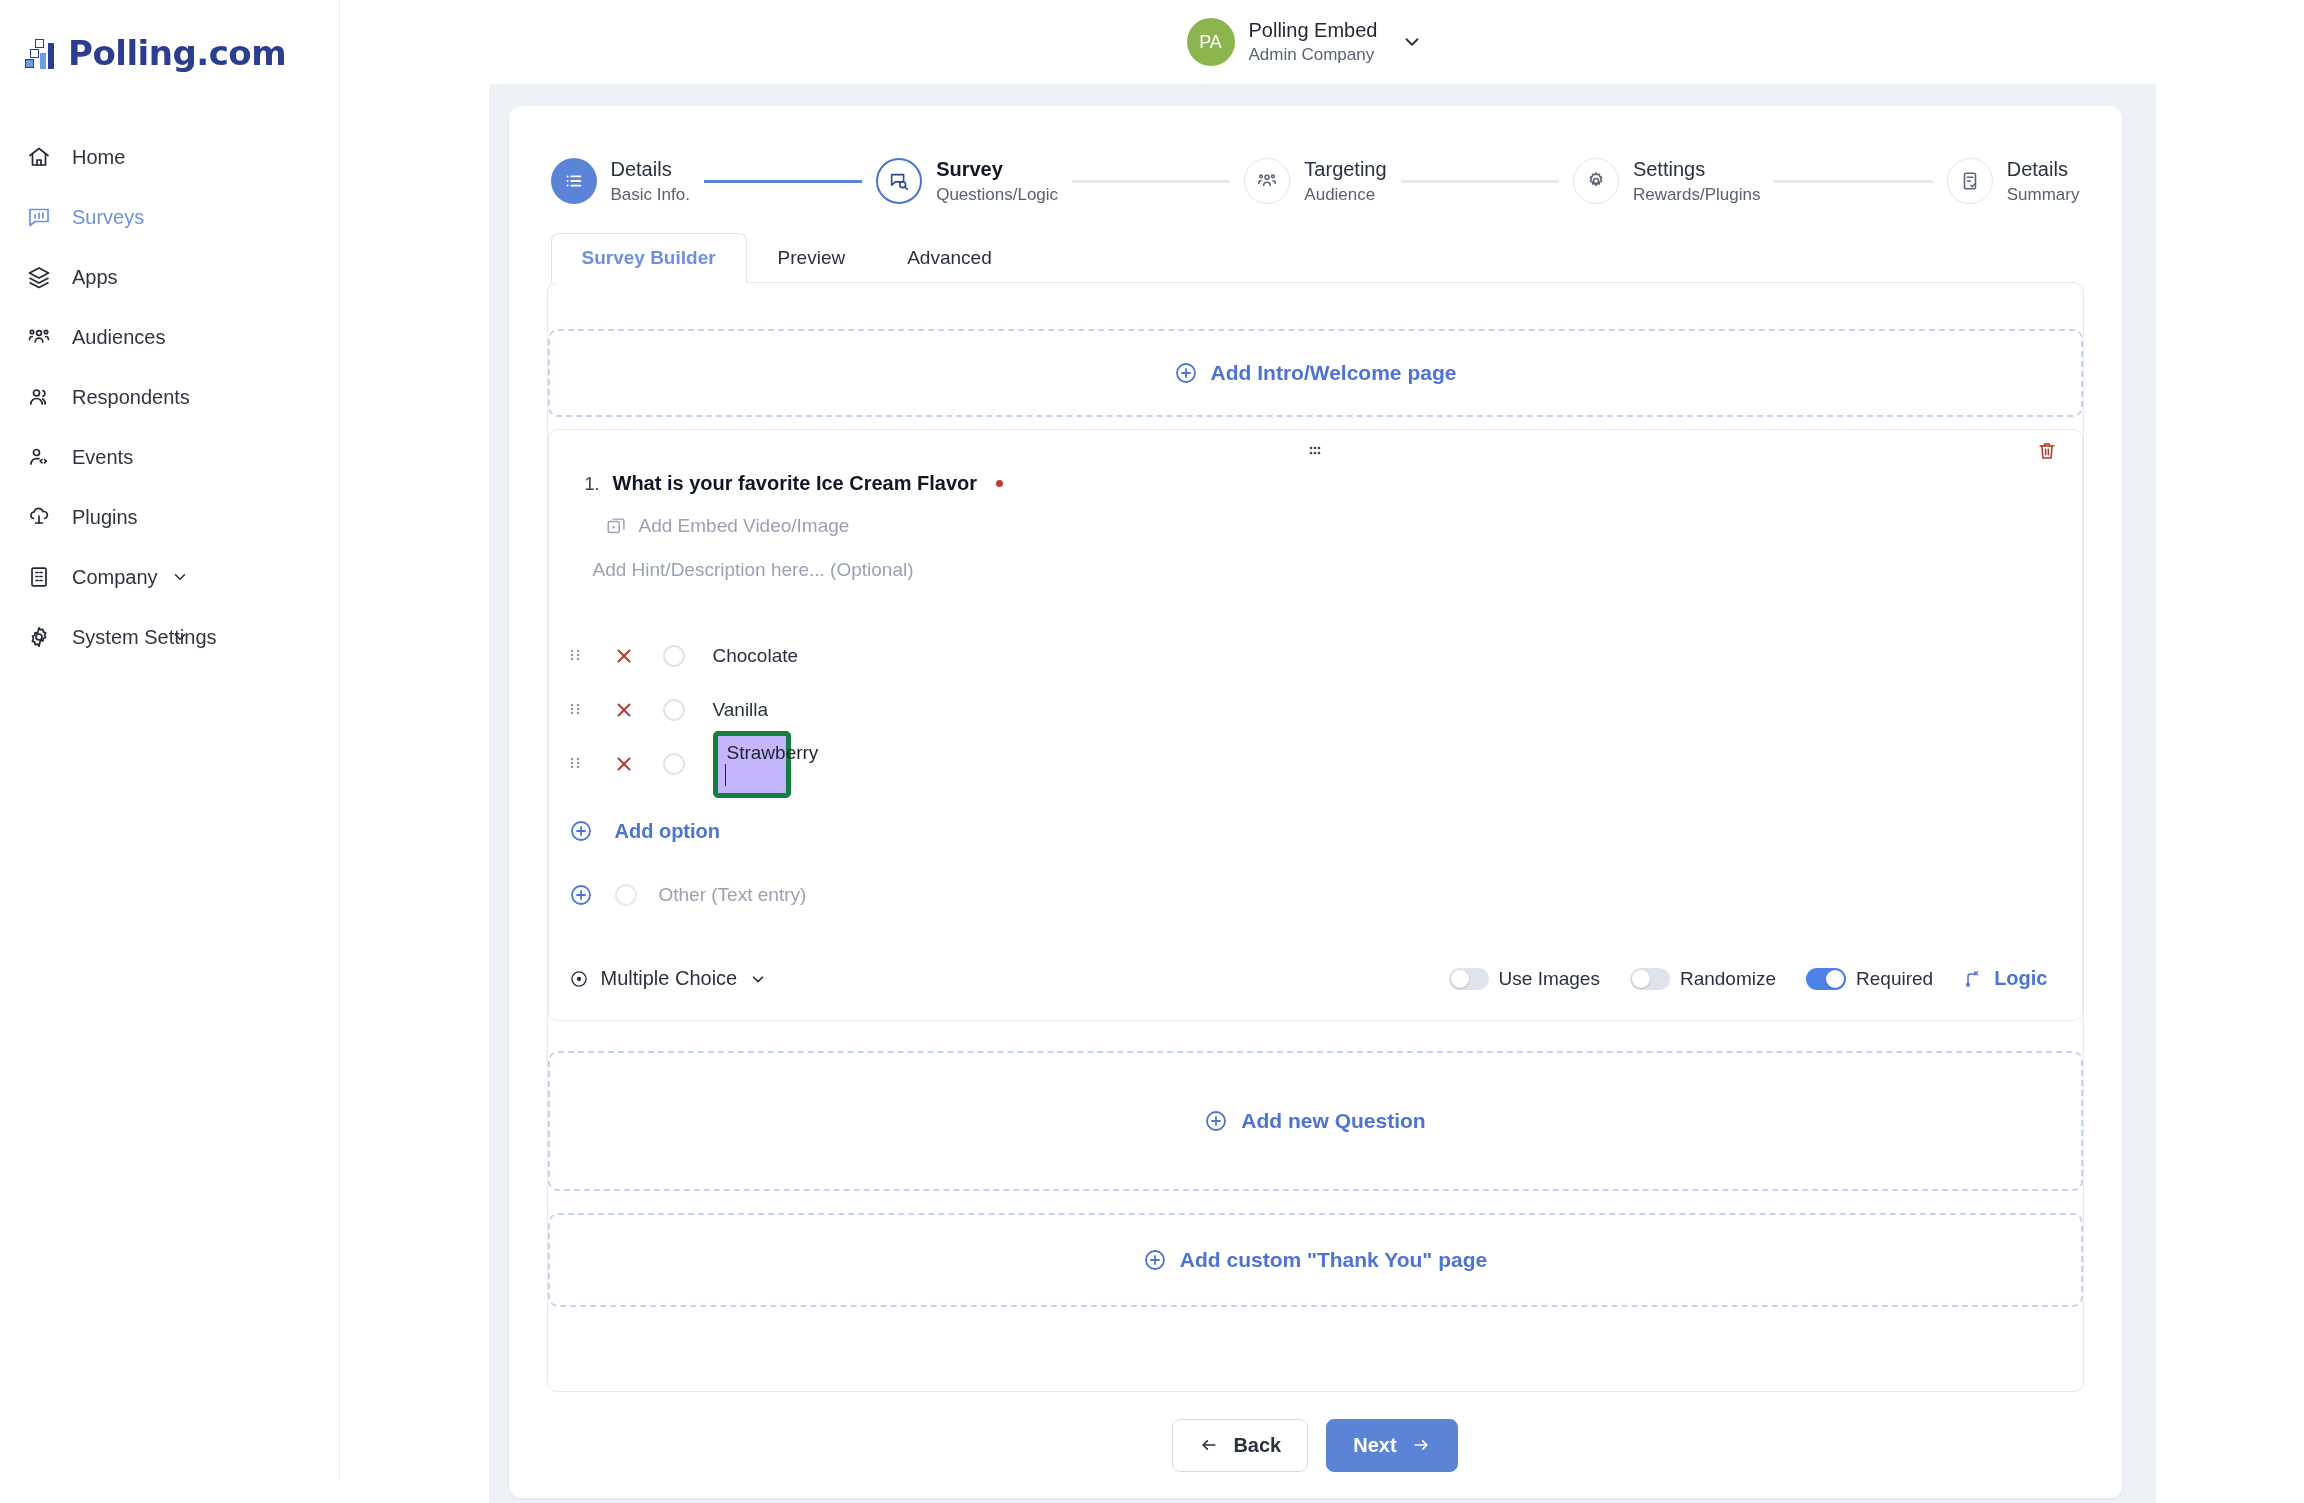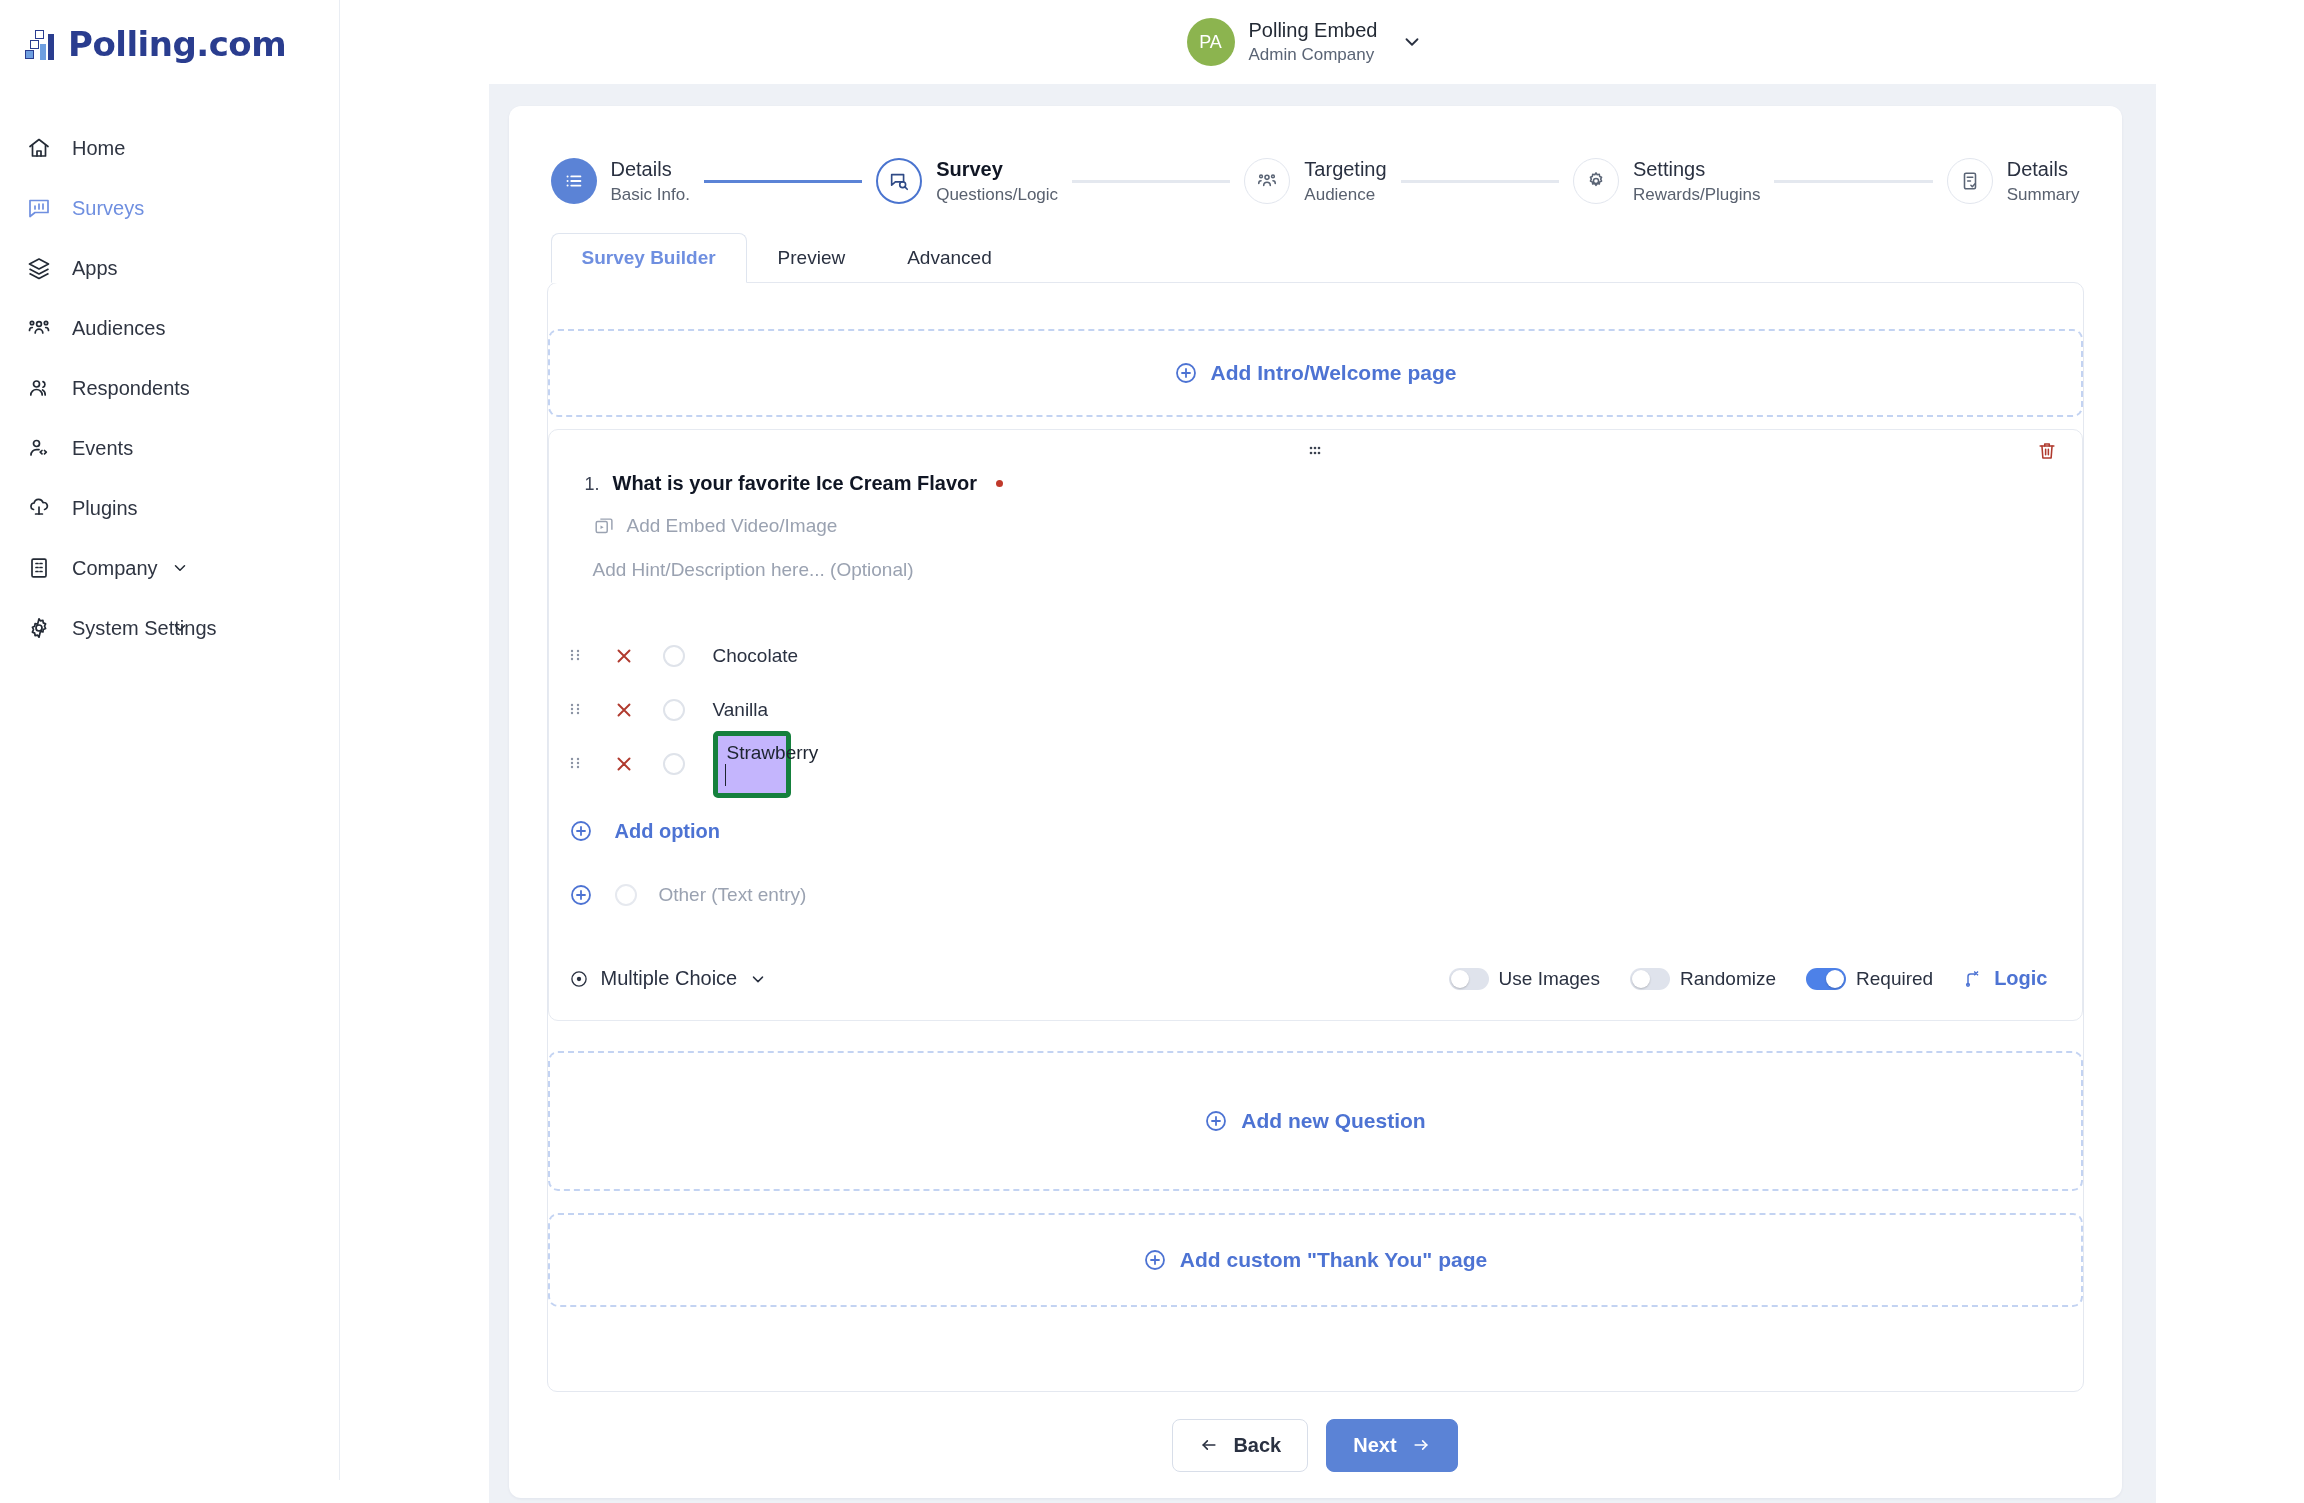"Polling.com" .sidebar { padding-top: 0 -> 9px }
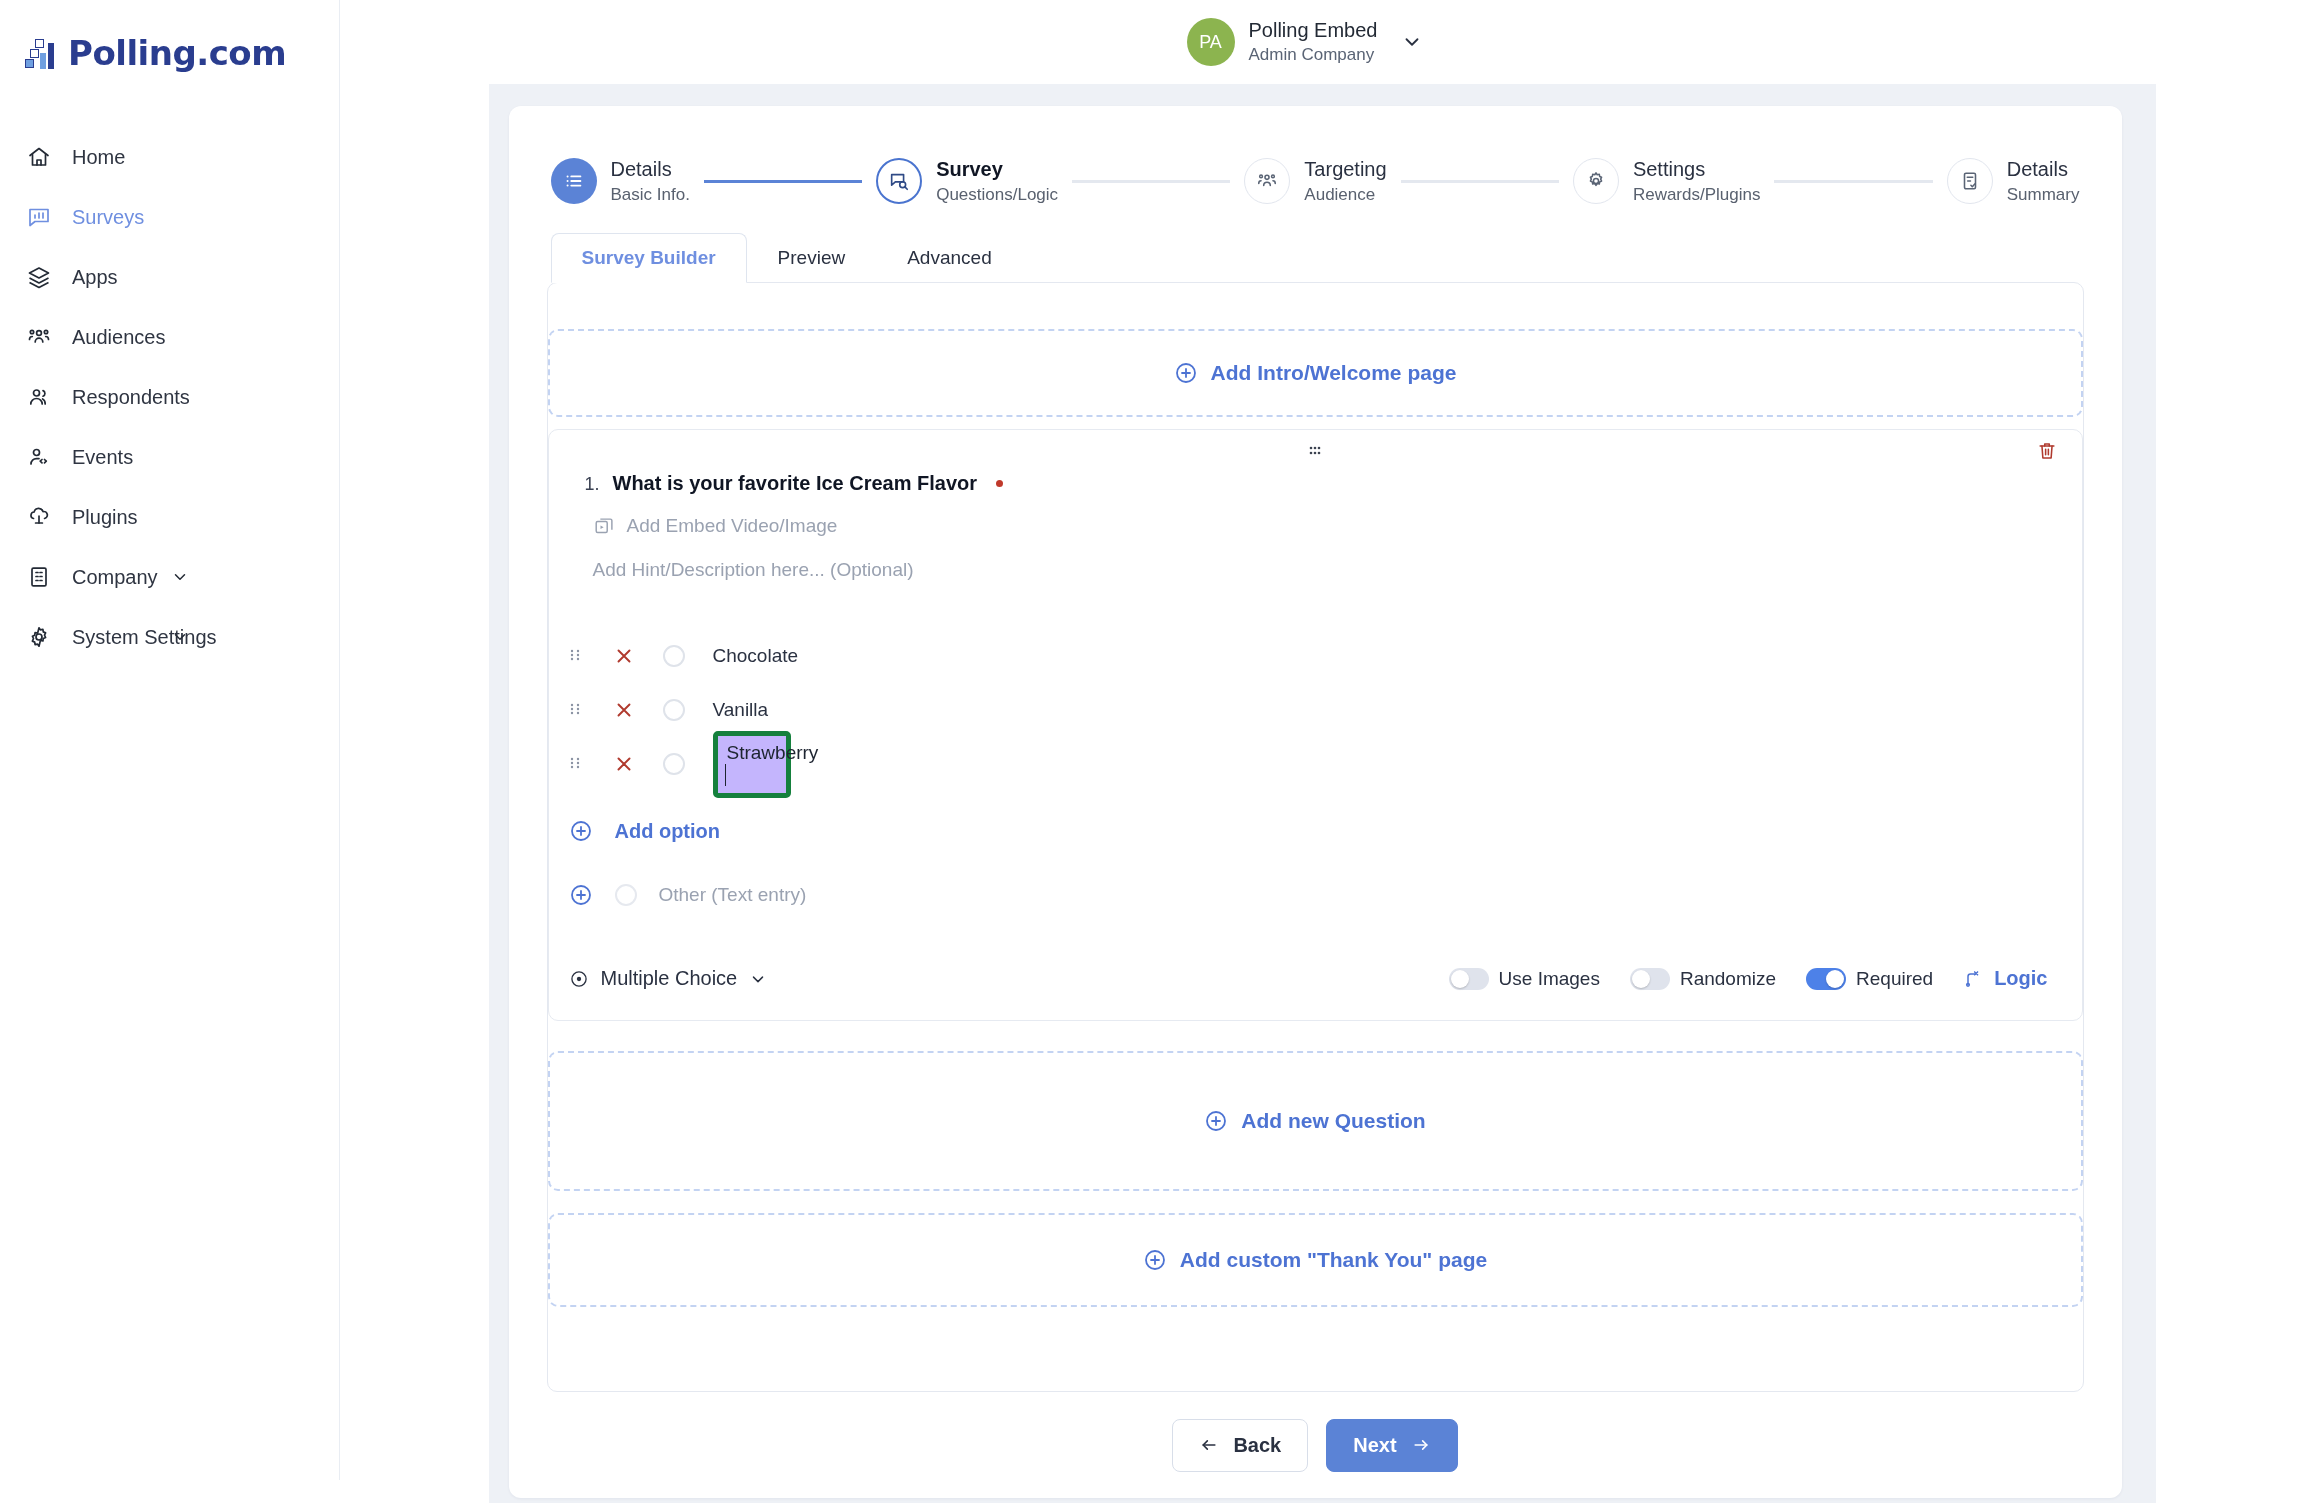"Add Embed Video/Image" .embed-row { margin-left: none -> 12px }
